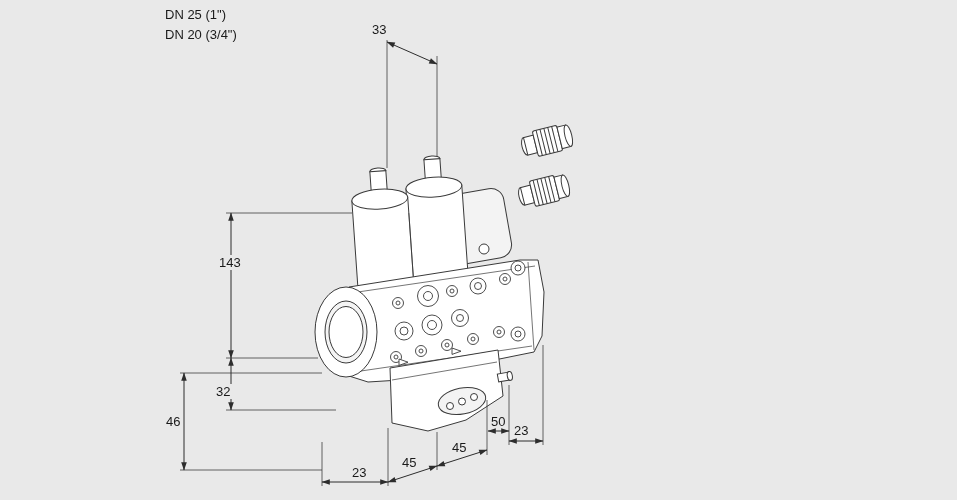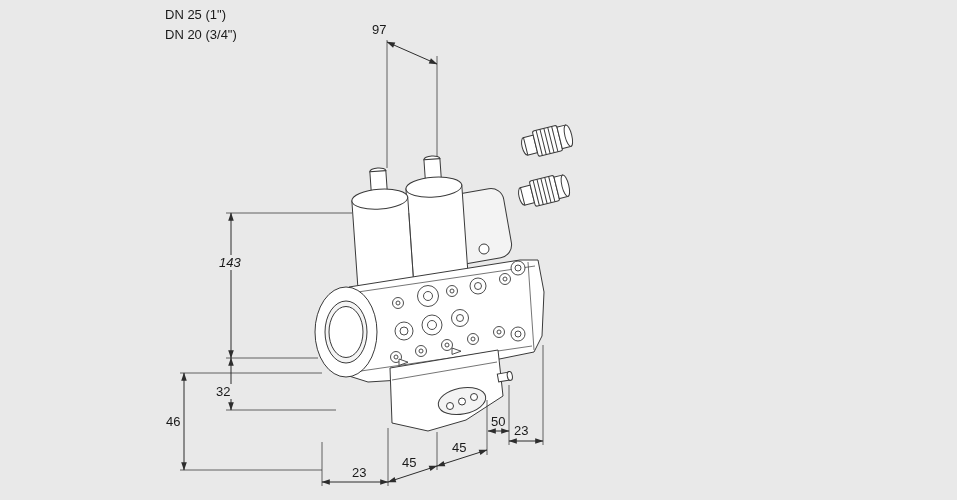"97" div.lbl { text: 97 -> 33 }
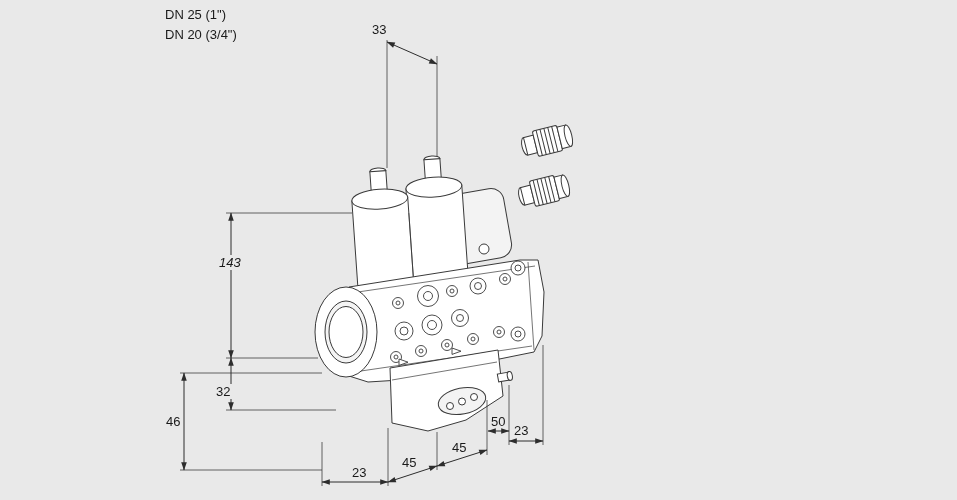"143" div.lbl { font-style: italic -> none }
